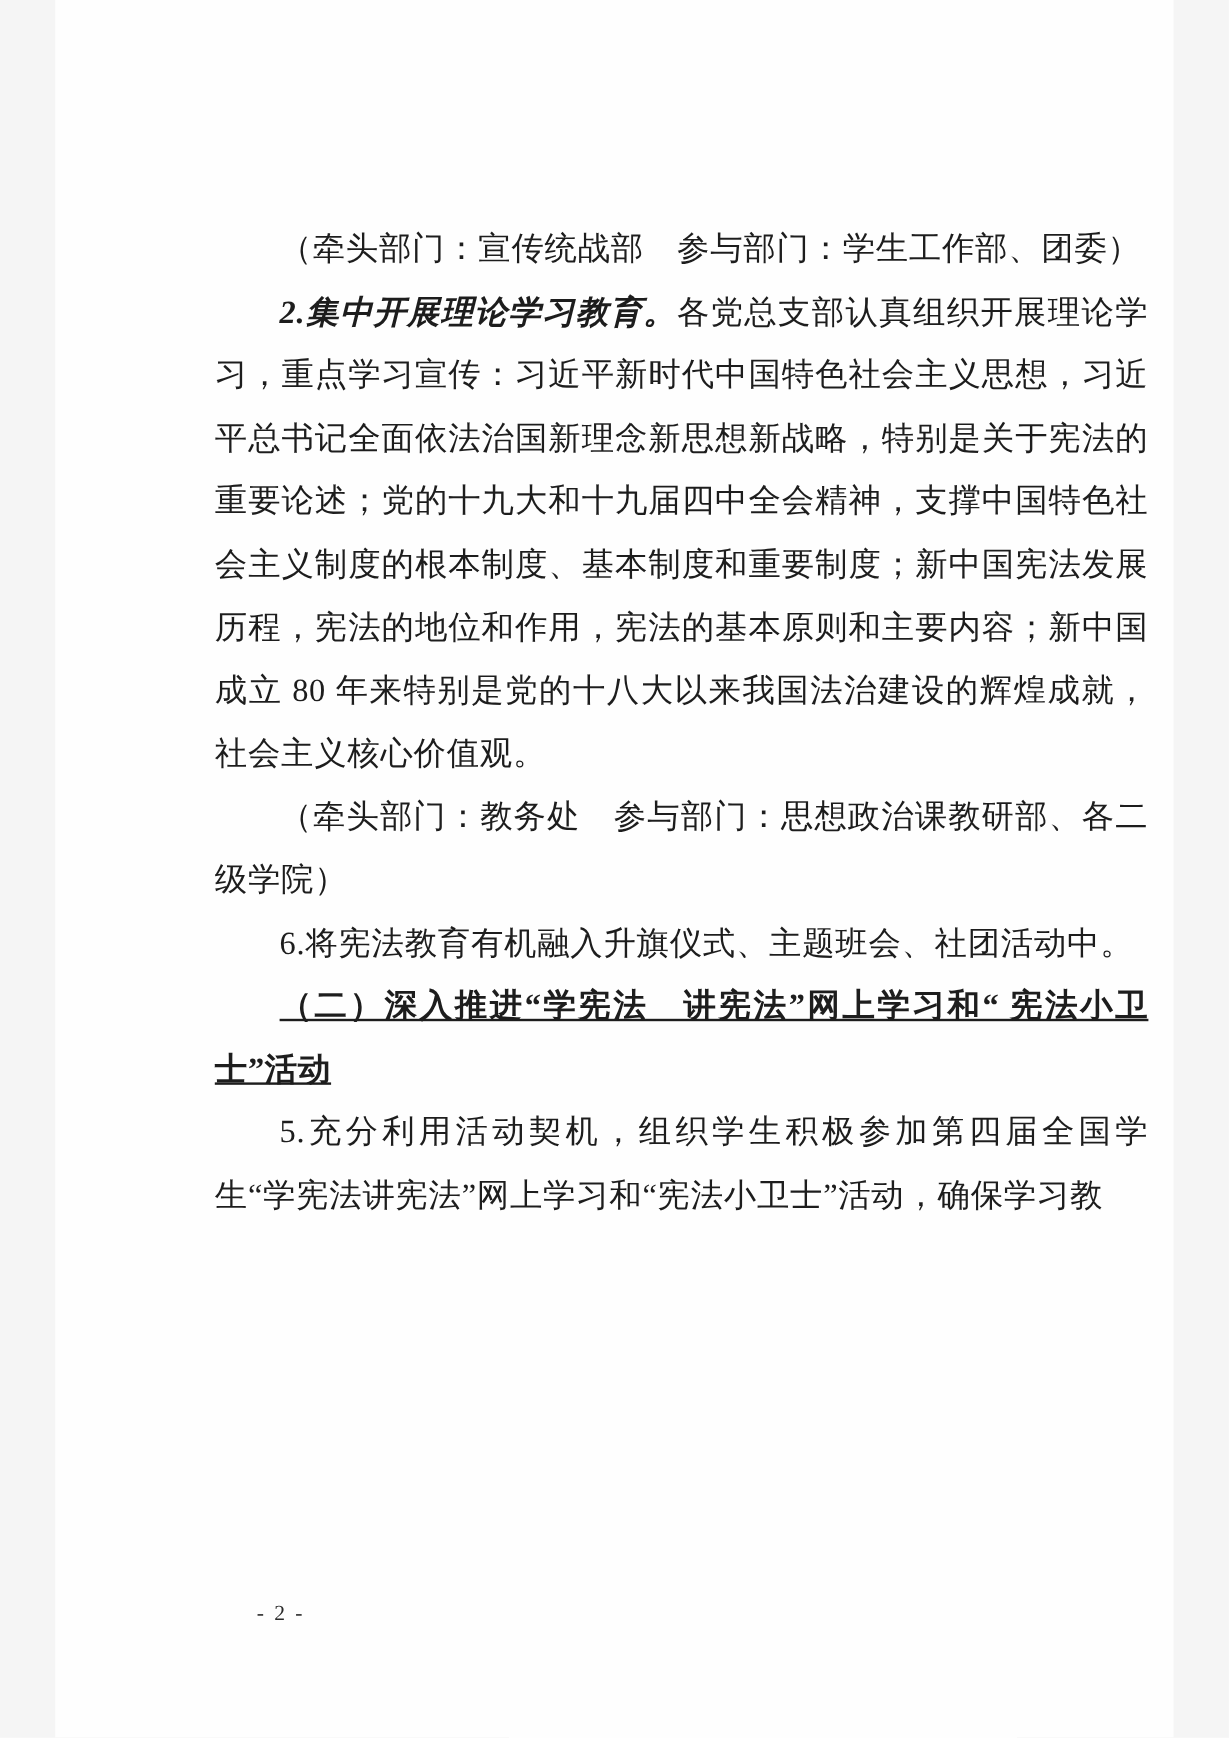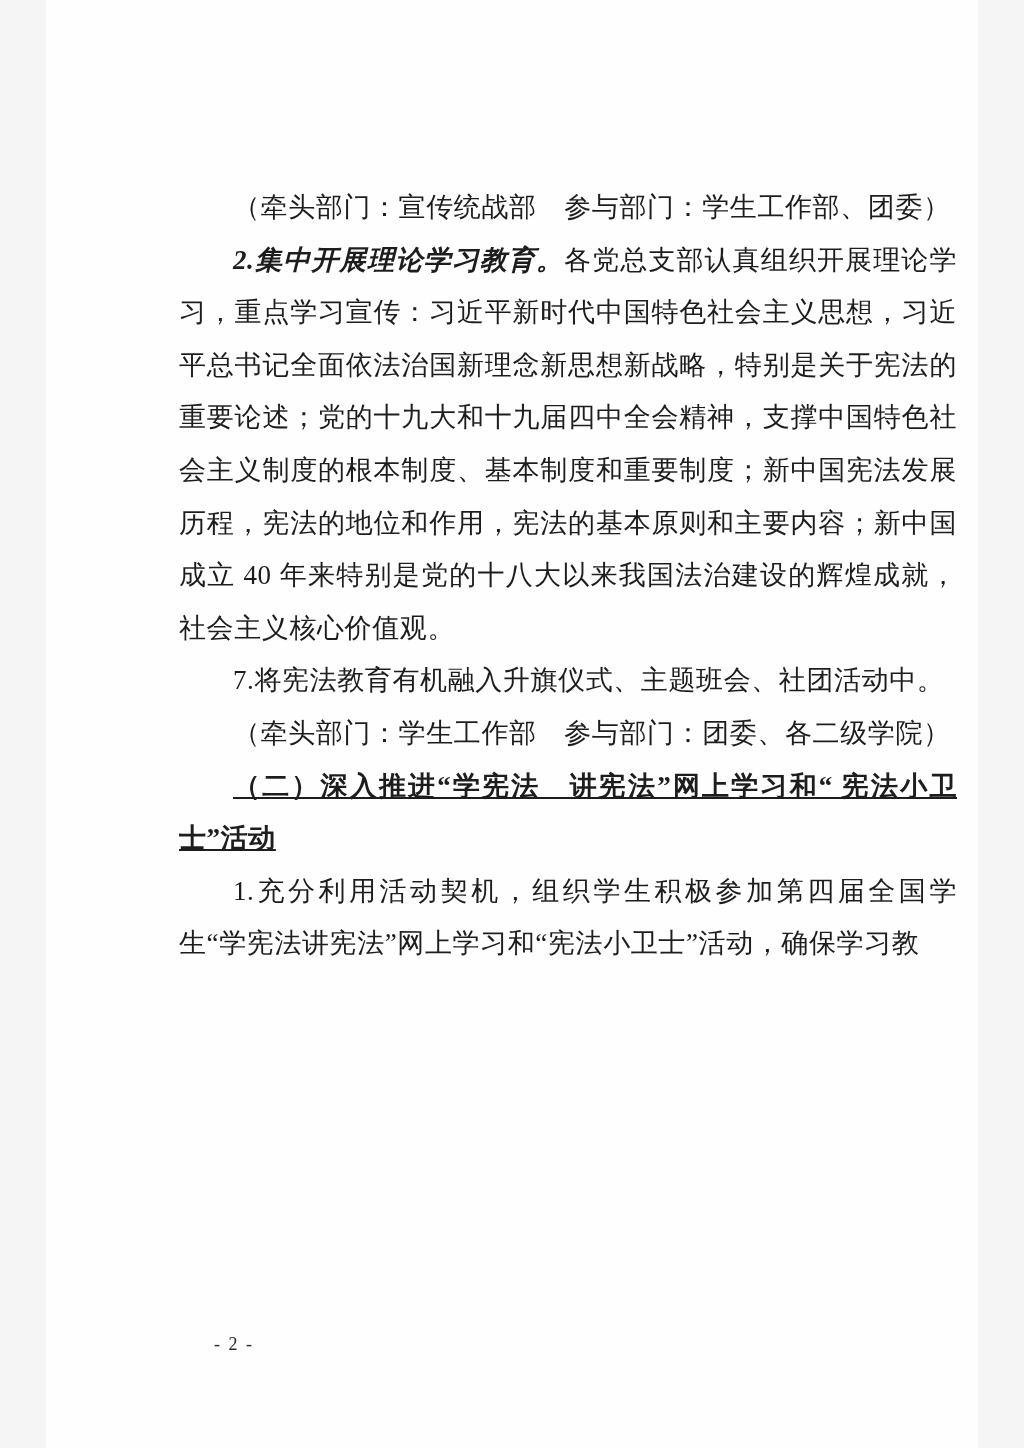"各党总支部认真组织开展理论学习，重点学习宣传：习近平新时代中国特色社会主义思想，" span { text: 40 -> 80 }
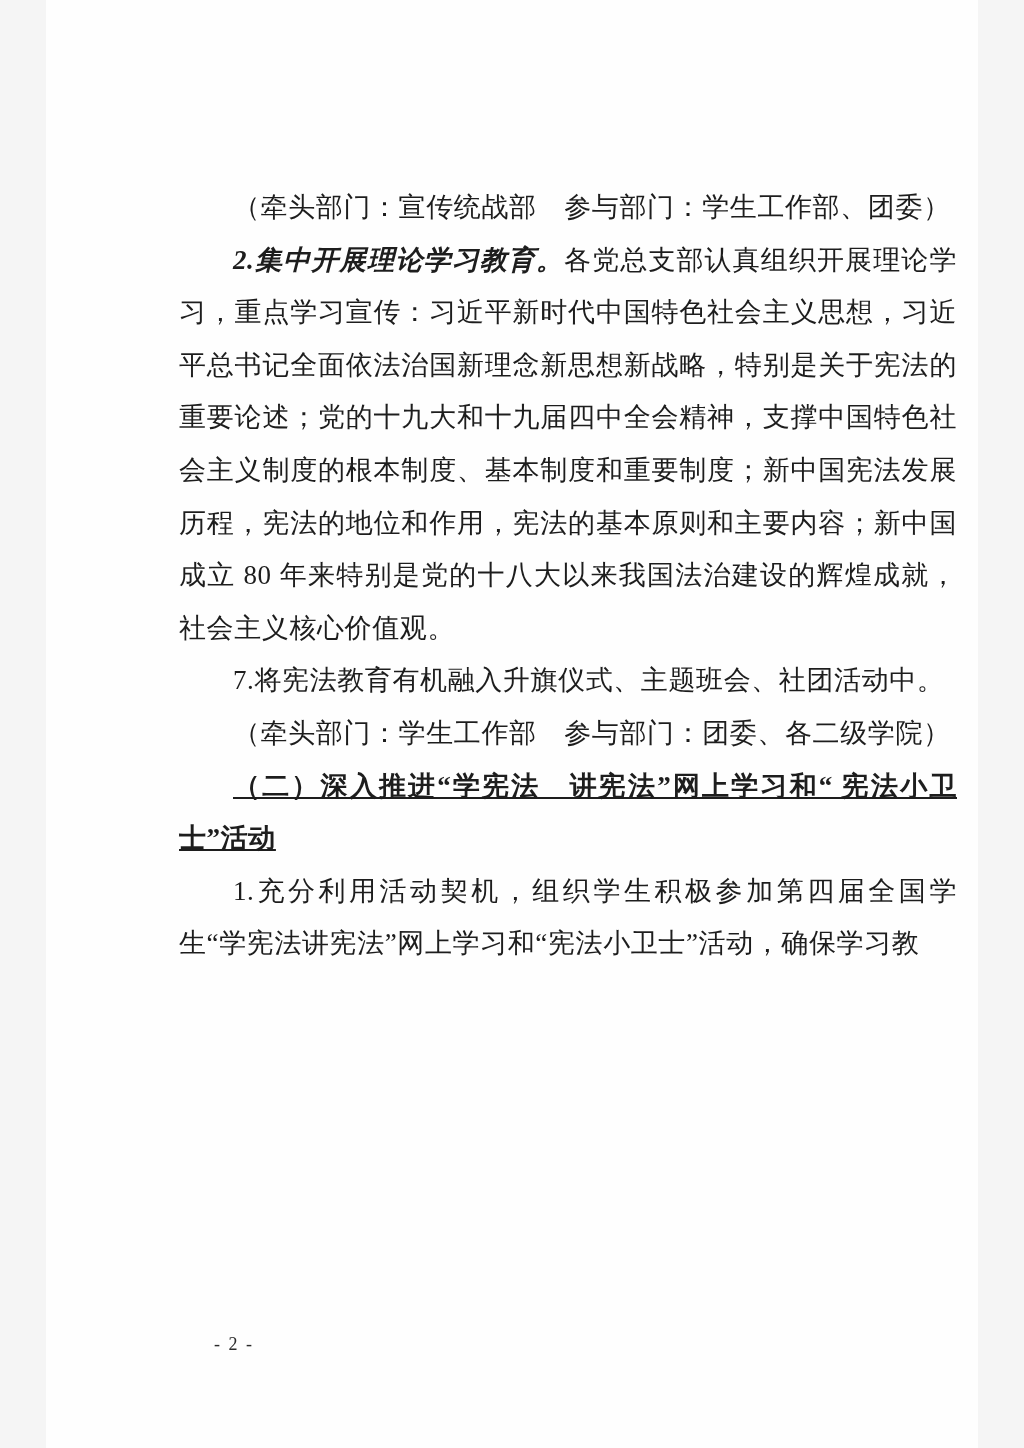"（牵头部门：教务处 参与部门：思想政治课教研部、各二级学院）" p.line { html: none -> <p><span>（牵头部门：教务处 参与部门：思想政治课教研部、各二级学院）</span></p> }
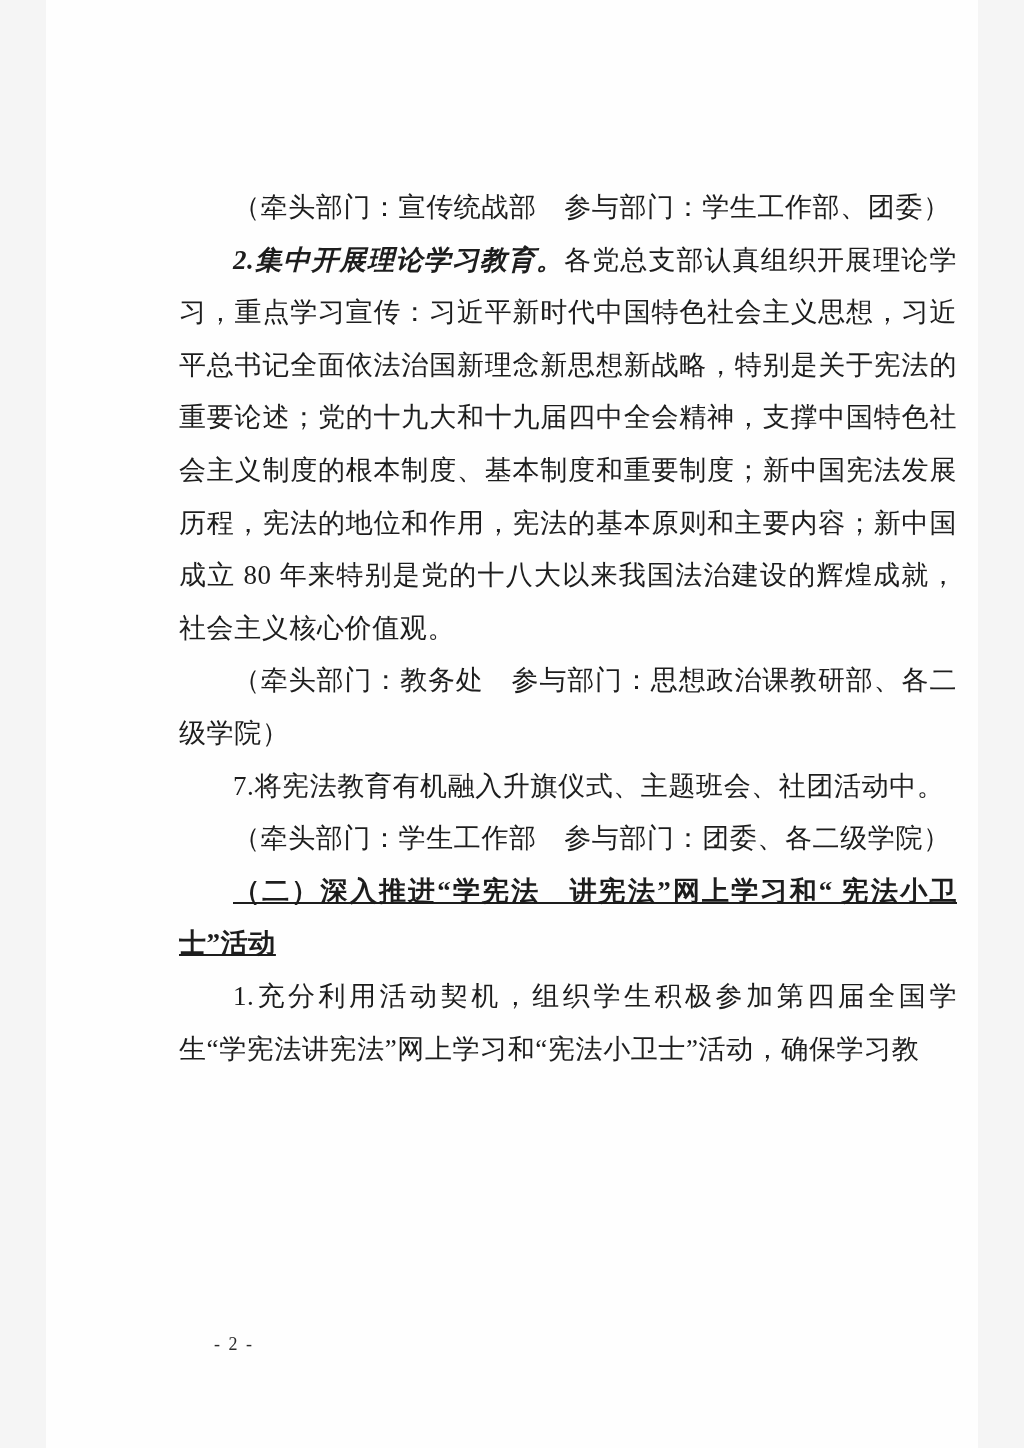"7.将宪法教育有机融入升旗仪式、主题班会、社团活动中。" span { text: 7 -> 6 }
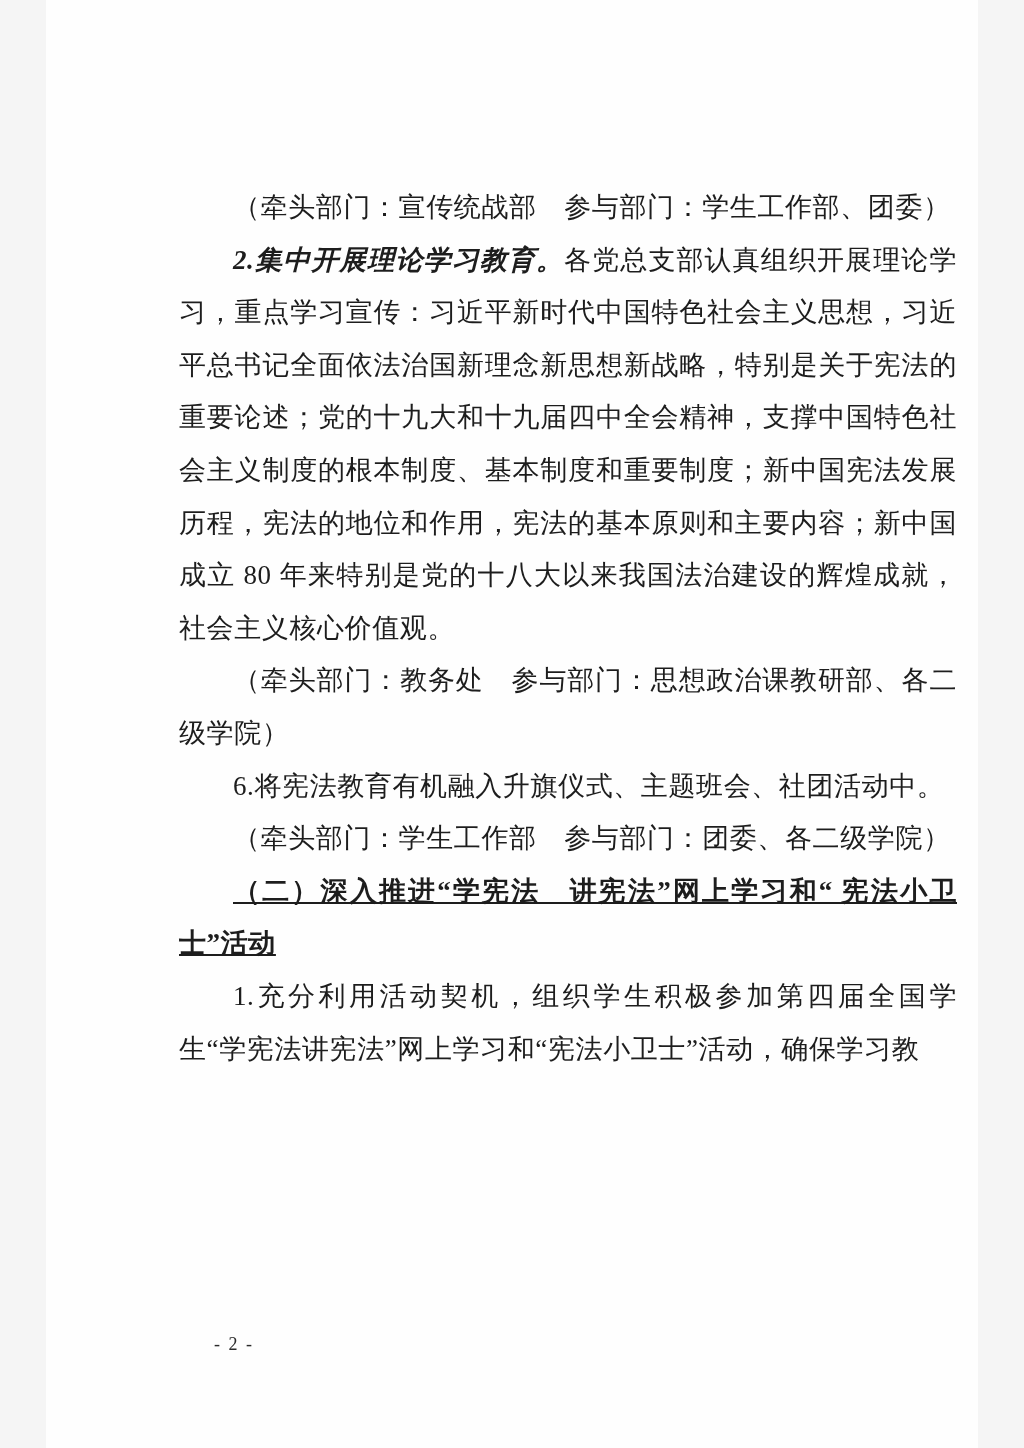"（牵头部门：学生工作部 参与部门：团委、各二级学院）" p.line { html: <p><span>（牵头部门：学生工作部 参与部门：团委、各二级学院）</span></p> -> none }
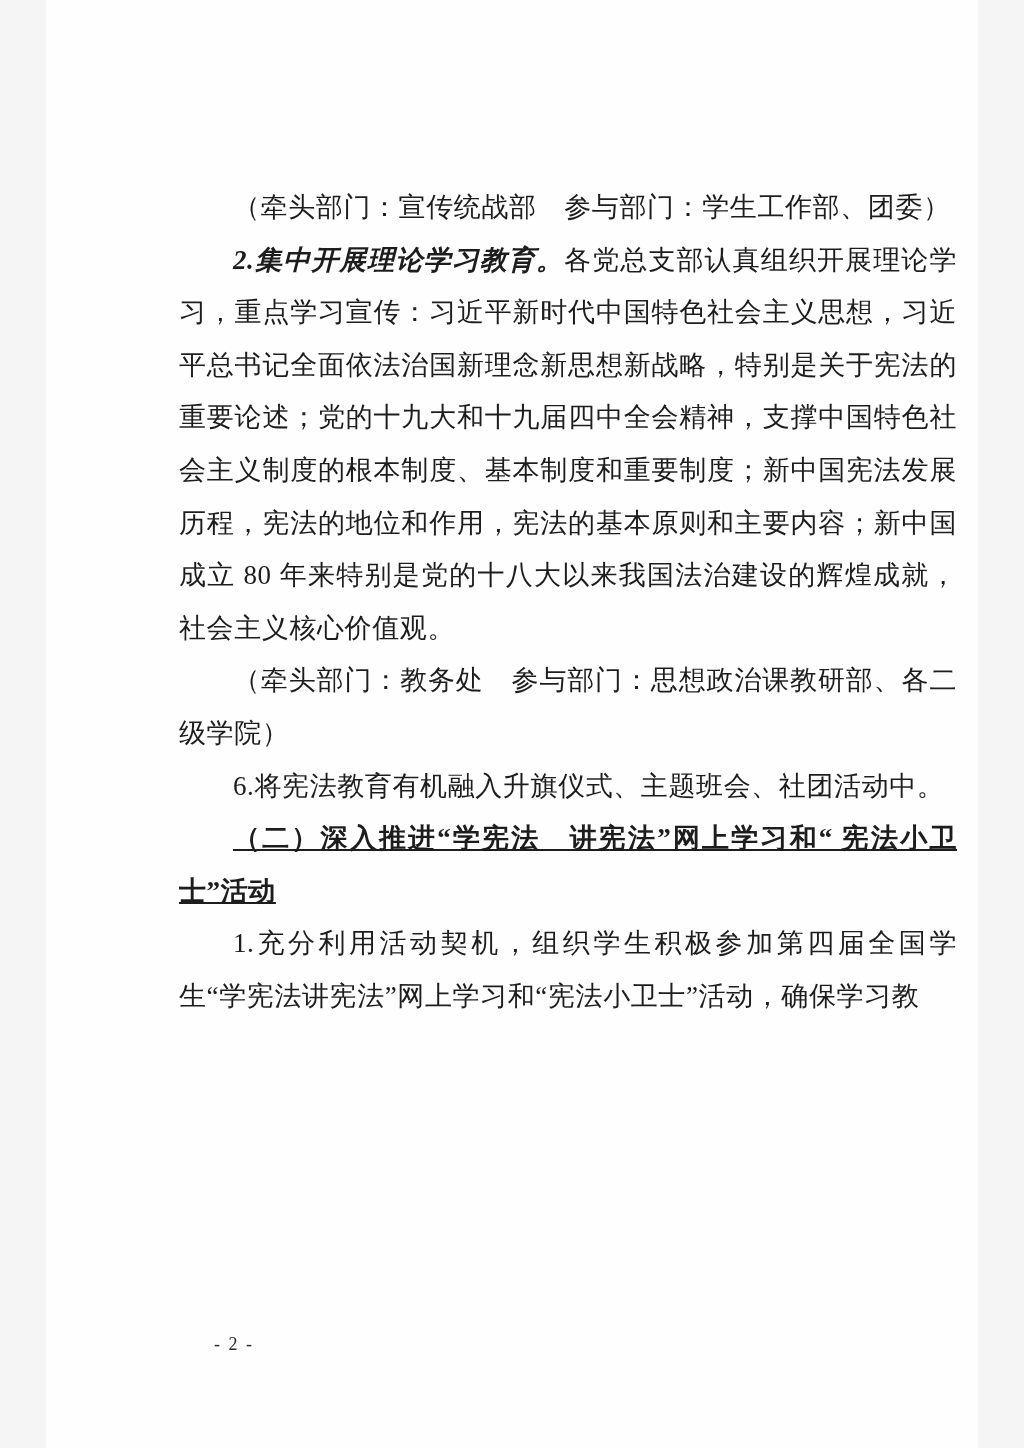"1.充分利用活动契机，组织学生积极参加第四届全国学生“学宪法讲宪法”网上学习和“" span { text: 1 -> 5 }
